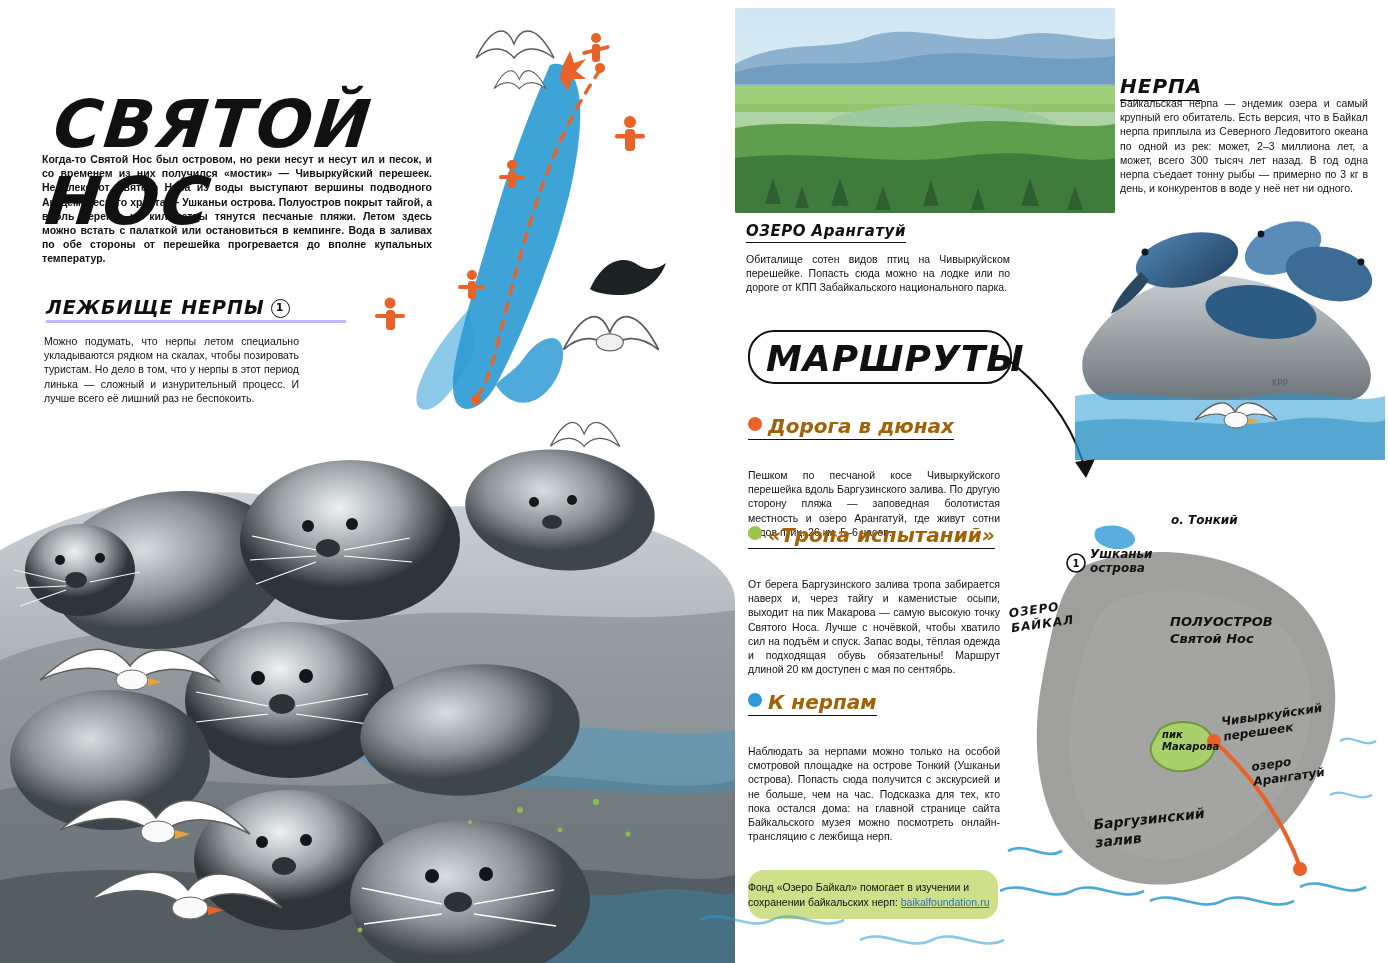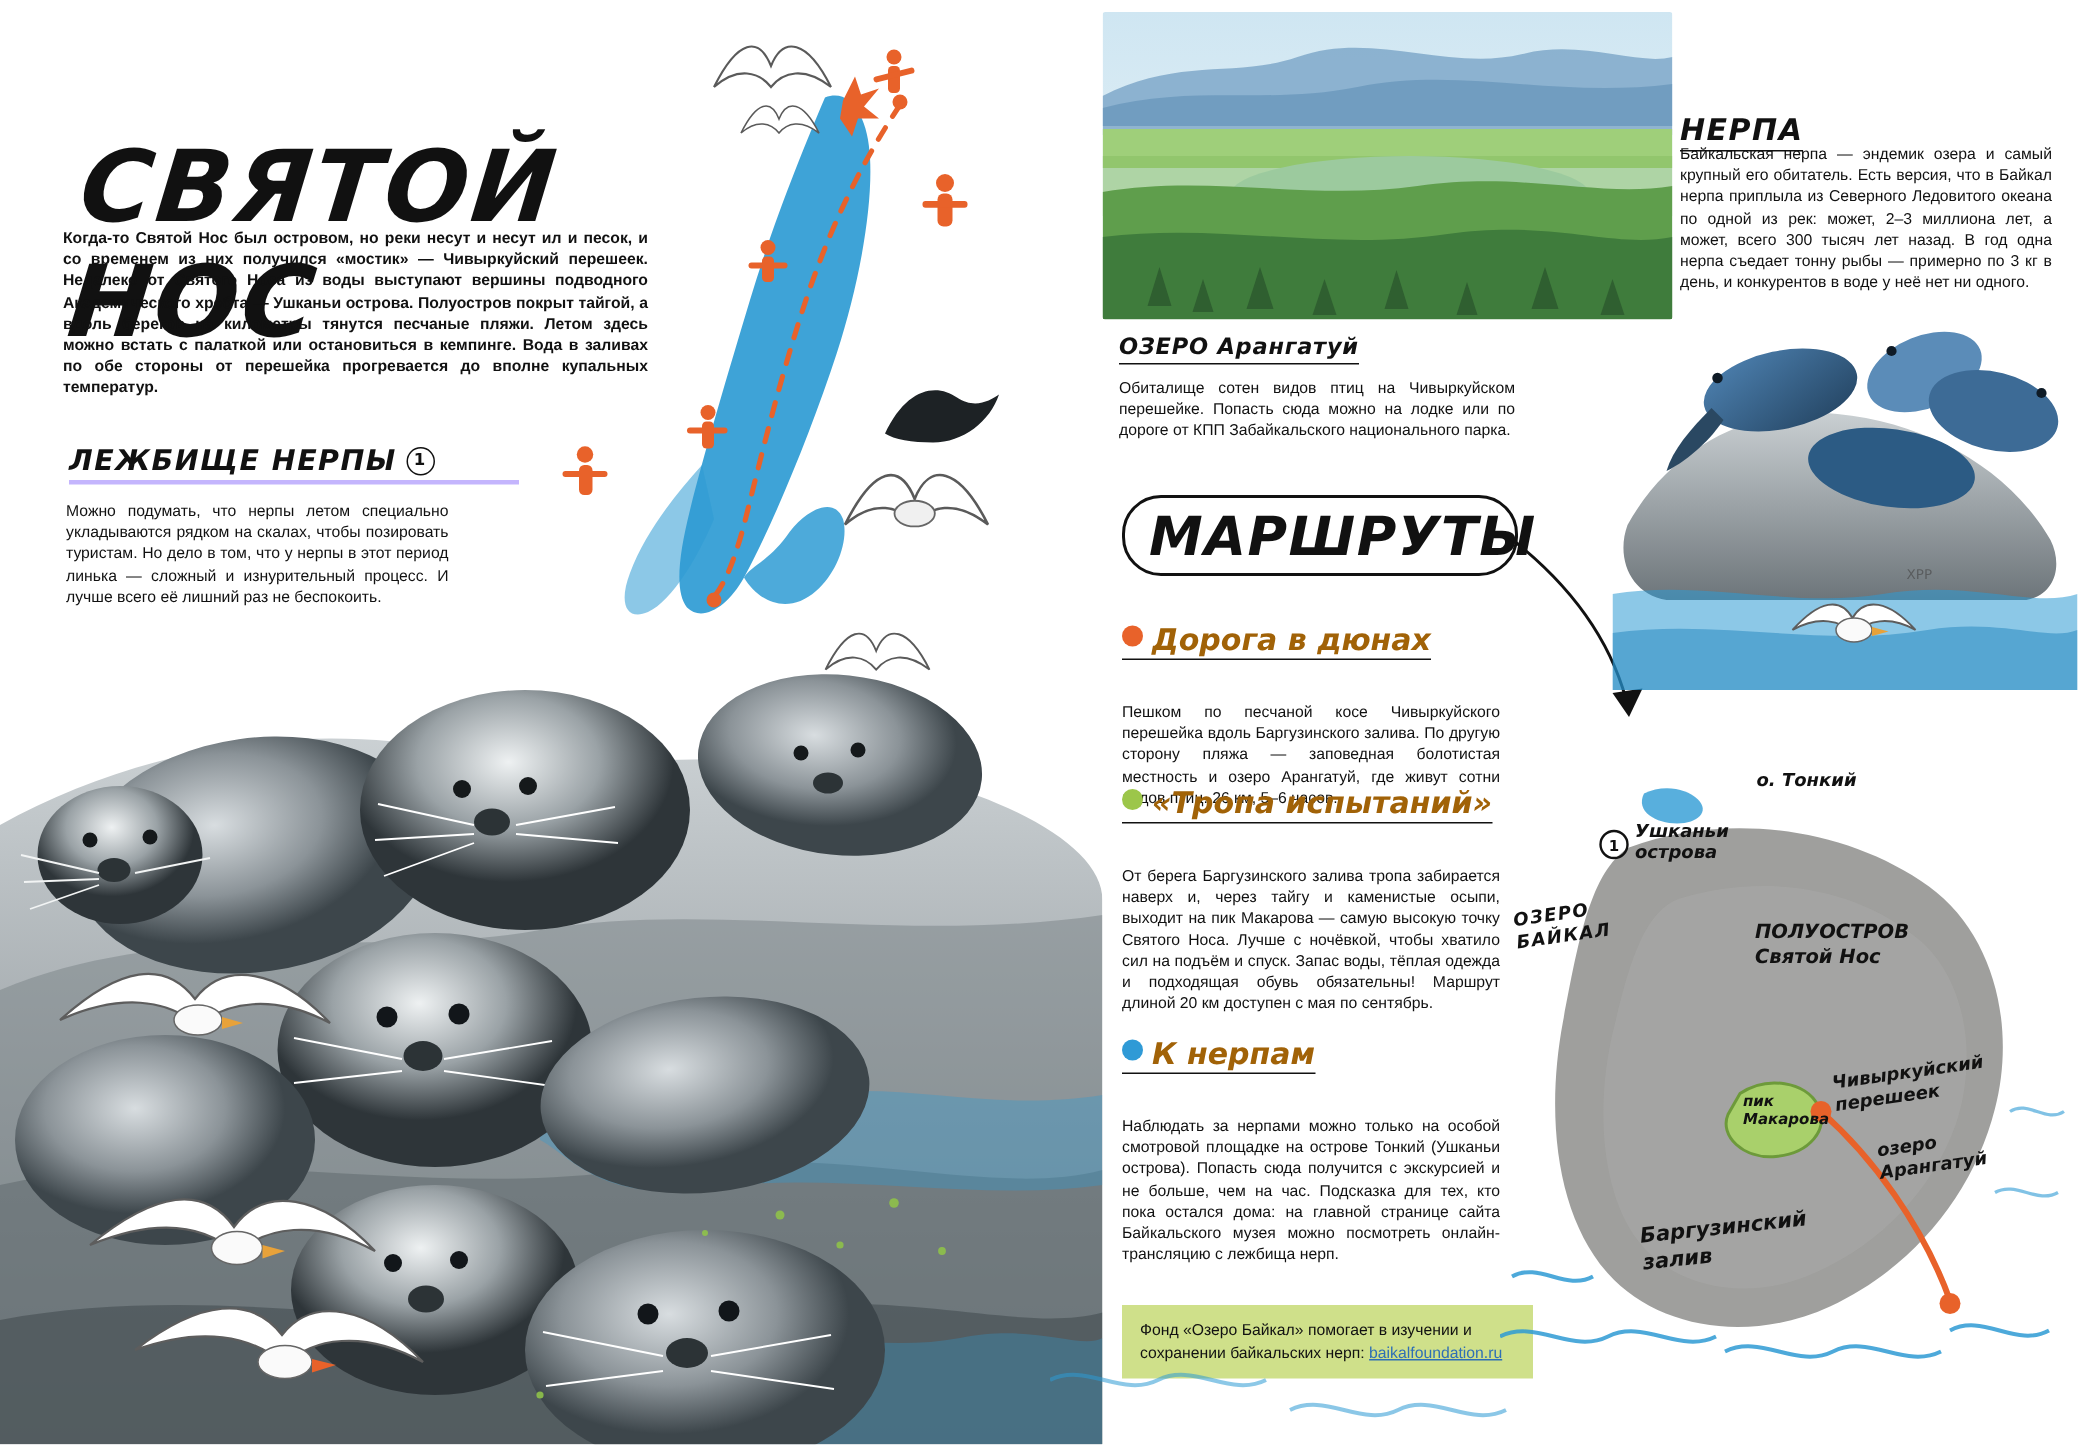"Фонд «Озеро Байкал» помогает в" #foundation { border-radius: 0 -> 16px; padding: 10px 12px -> 10px 0 }
